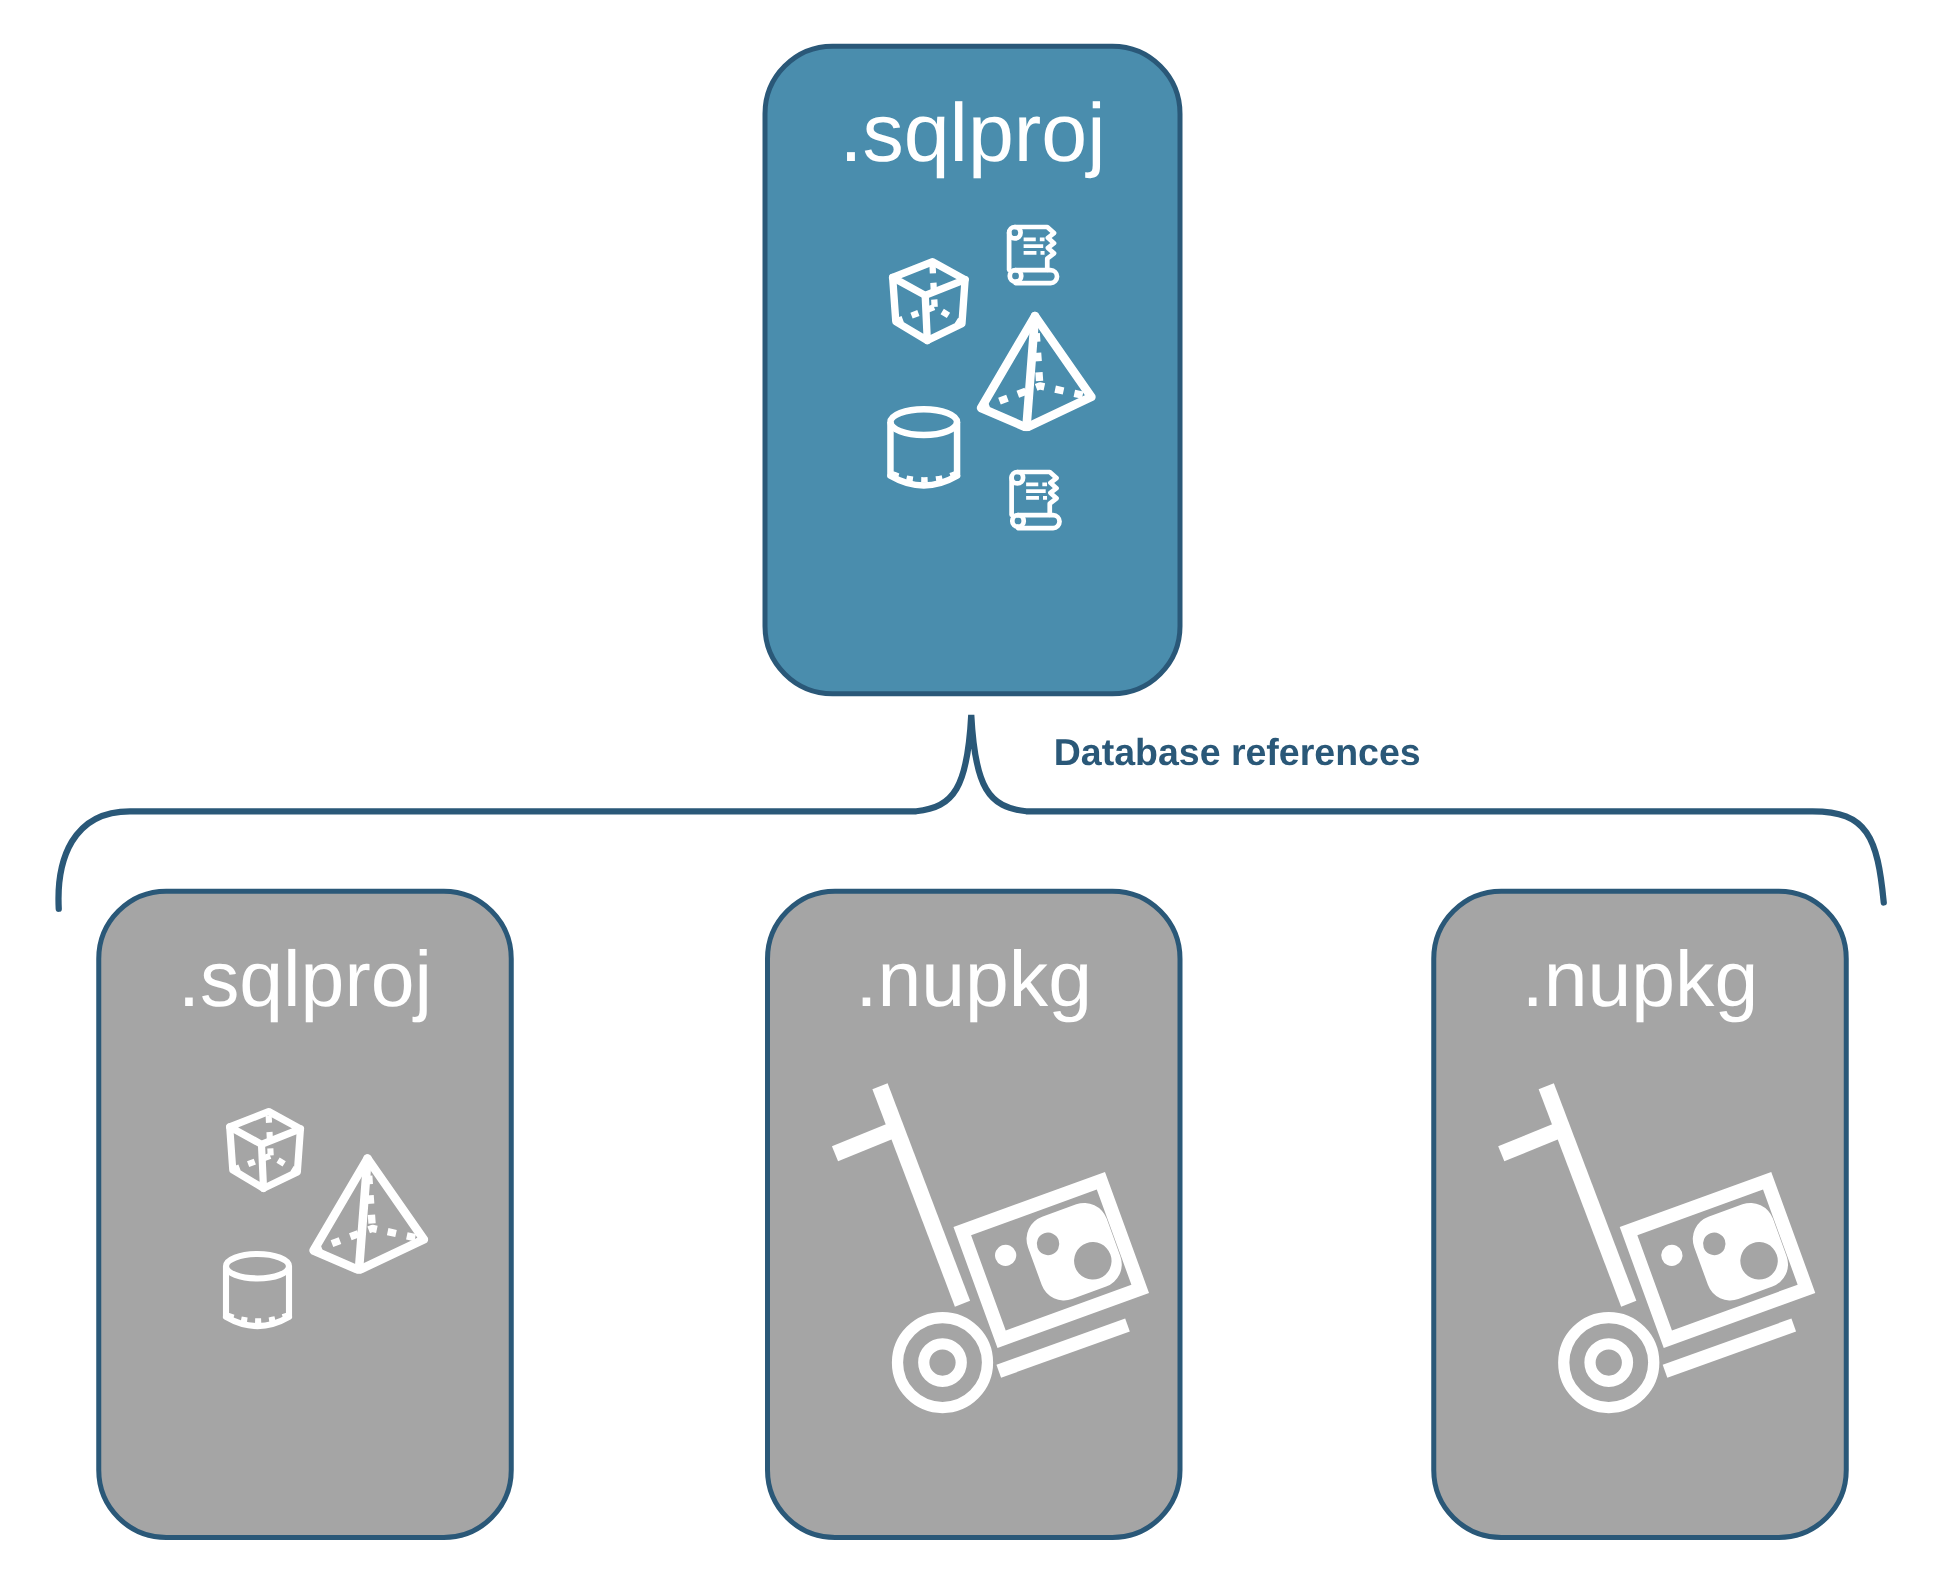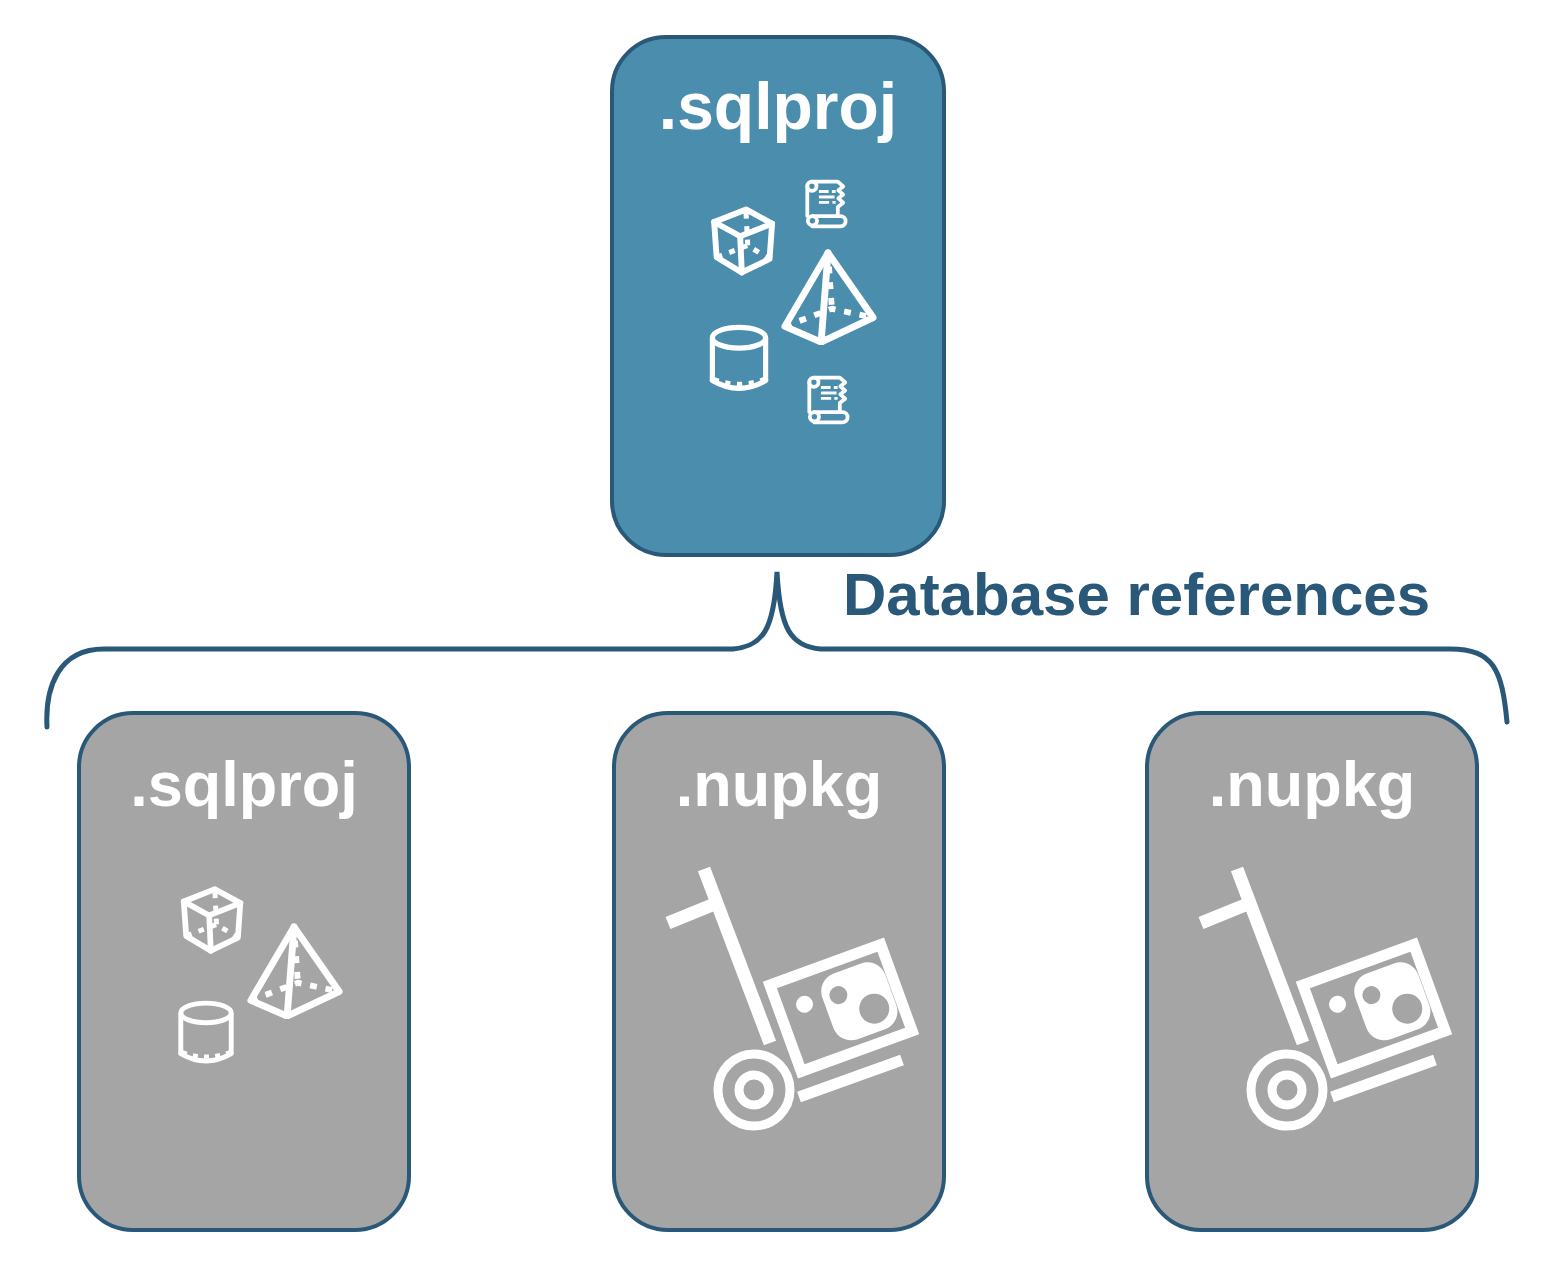".sqlproj" .box-label { font-weight: bold -> normal }
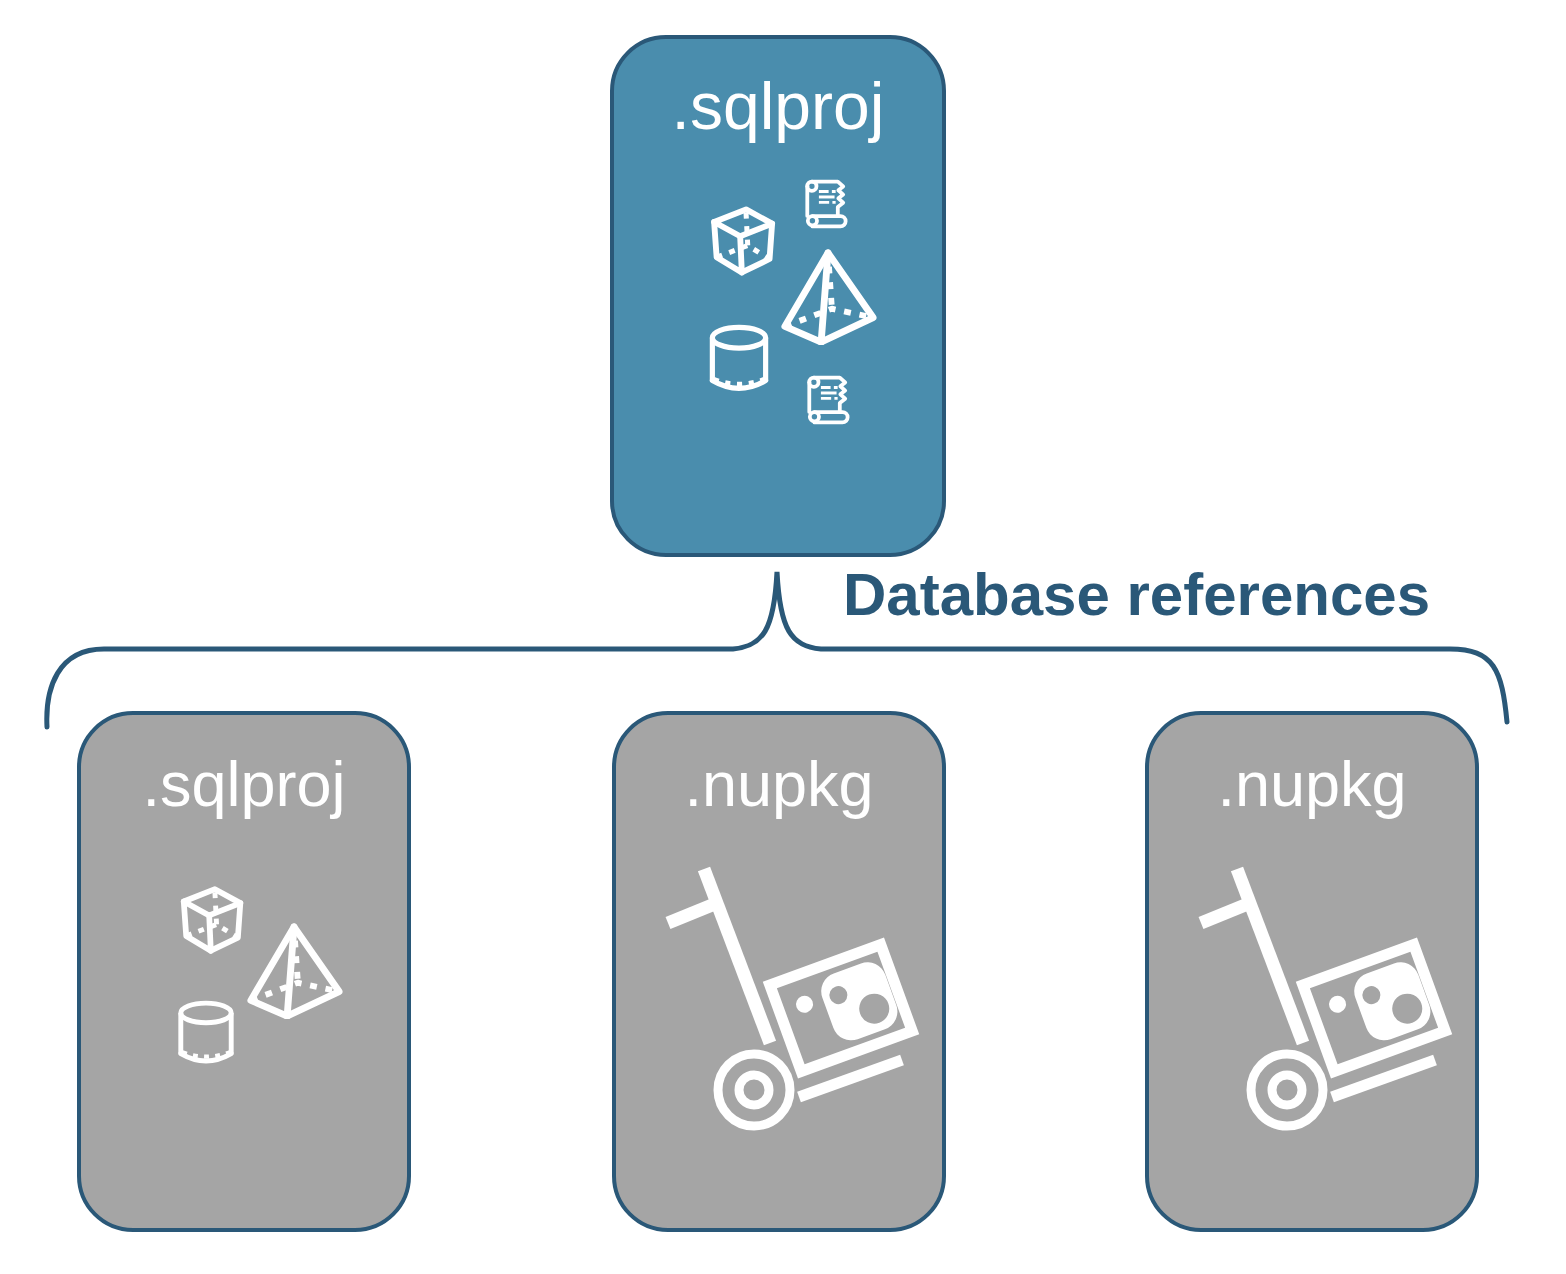"Database references" .connector-label { font-size: 60px -> 30px; top: 562px -> 586px }
